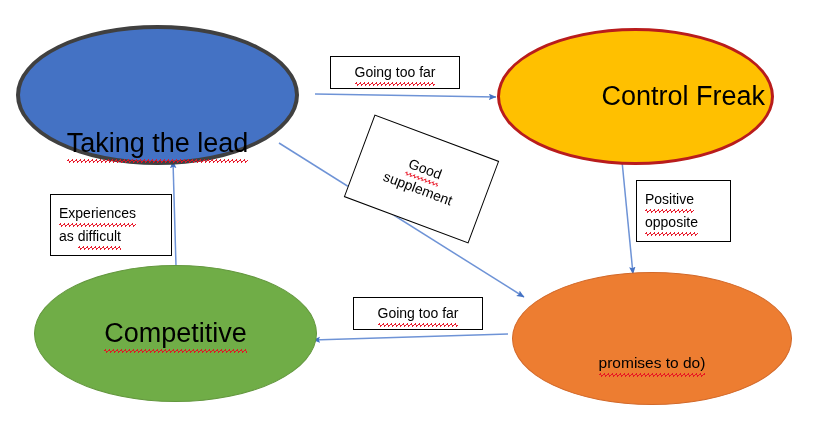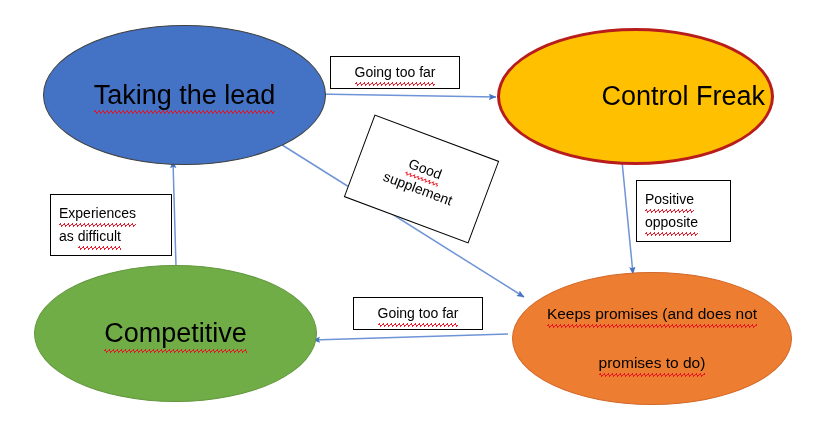"Taking the lead" #node-taking-the-lead { align-items: none -> flex-end; border: 1px solid #404040 -> 4px solid #404040; left: 43px -> 16px }
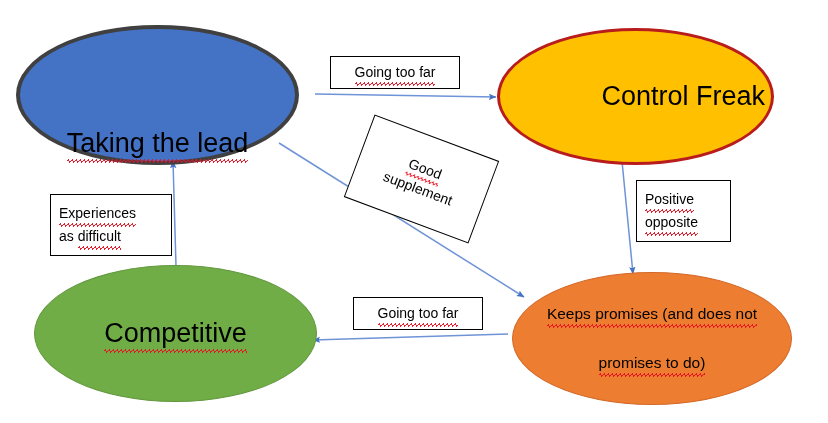"Keeps promises (and does not" span.sq { html: <span>Keeps promises (and does not</span> -> none }
